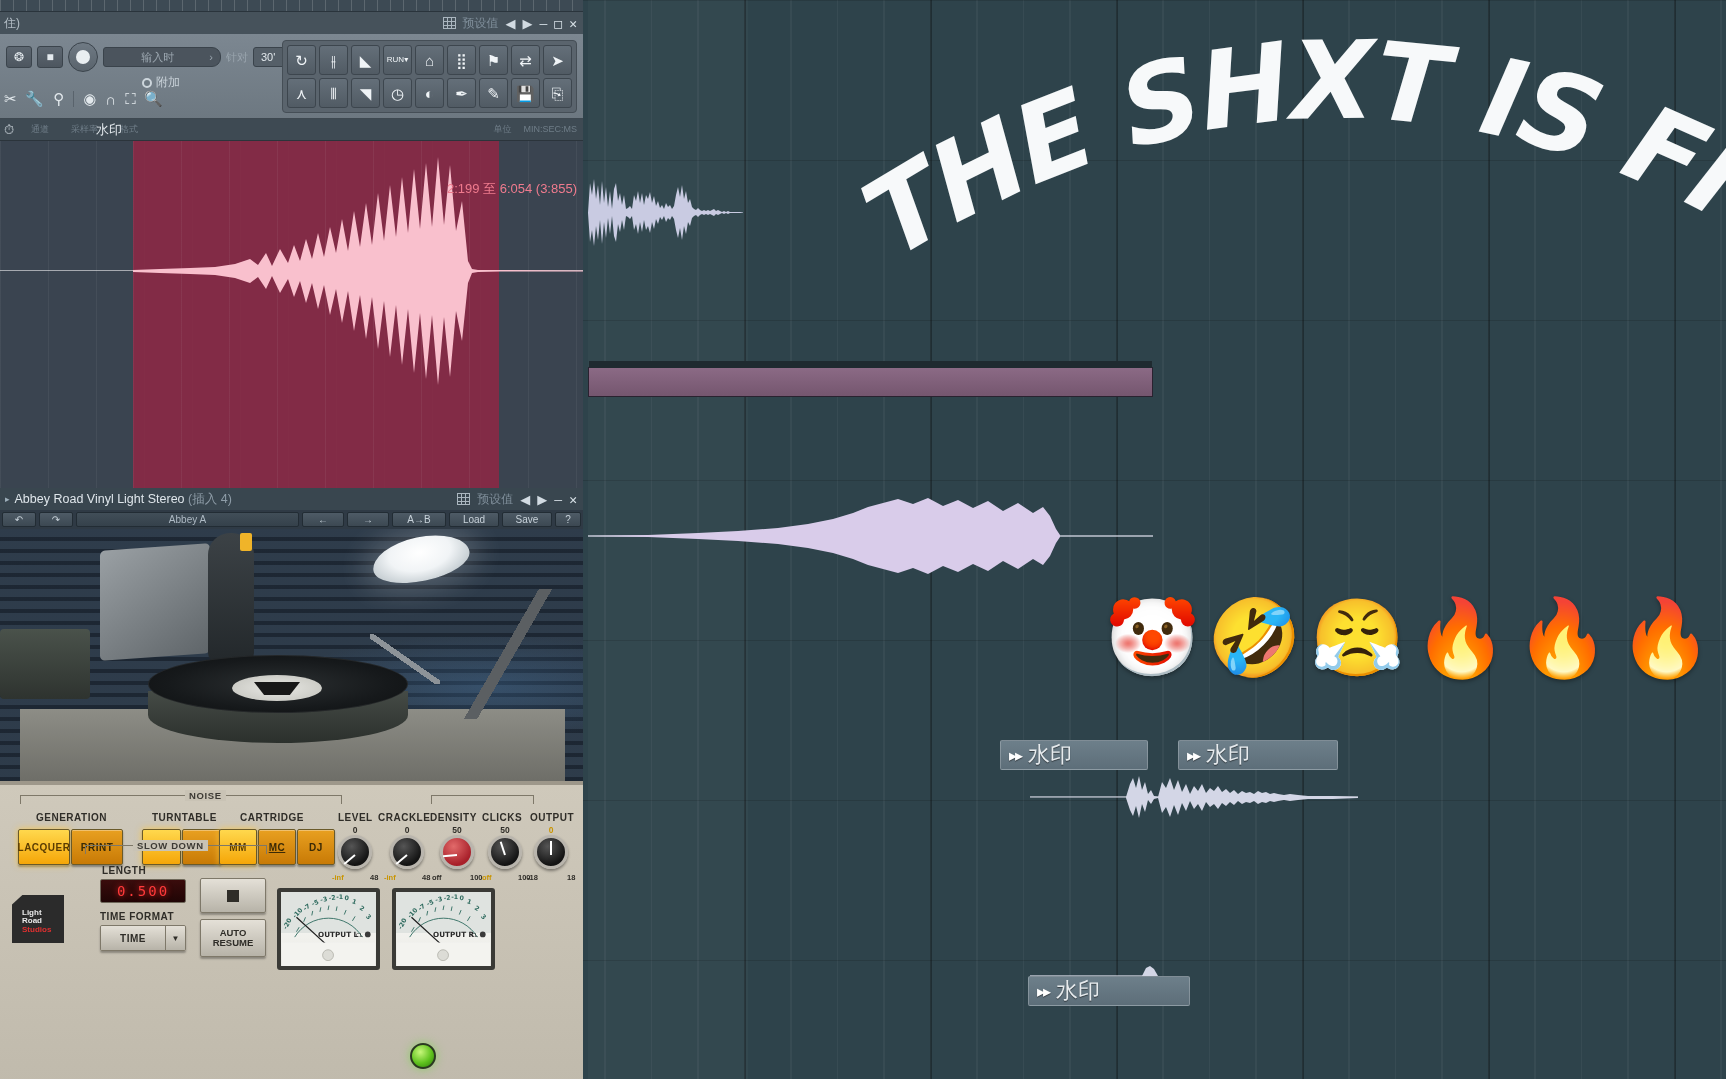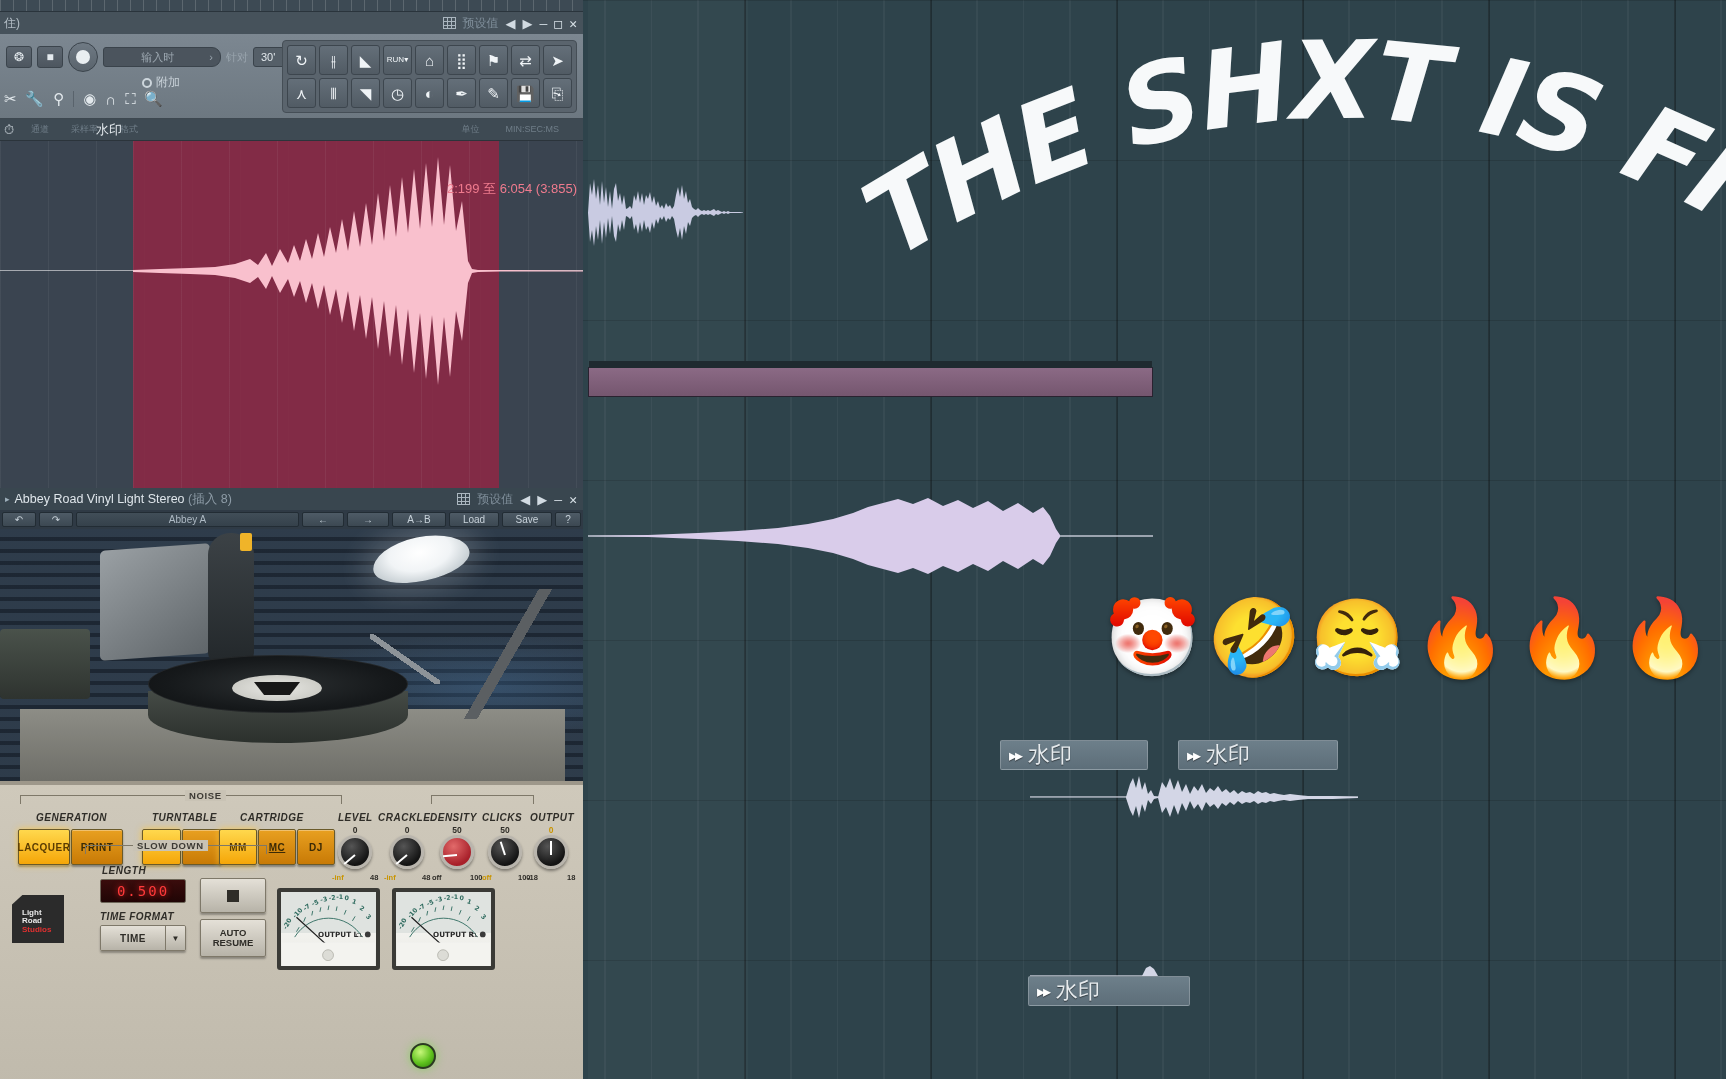"单位" .ed-info .i-right { gap: 26px -> 12px; padding-right: 24px -> 6px }
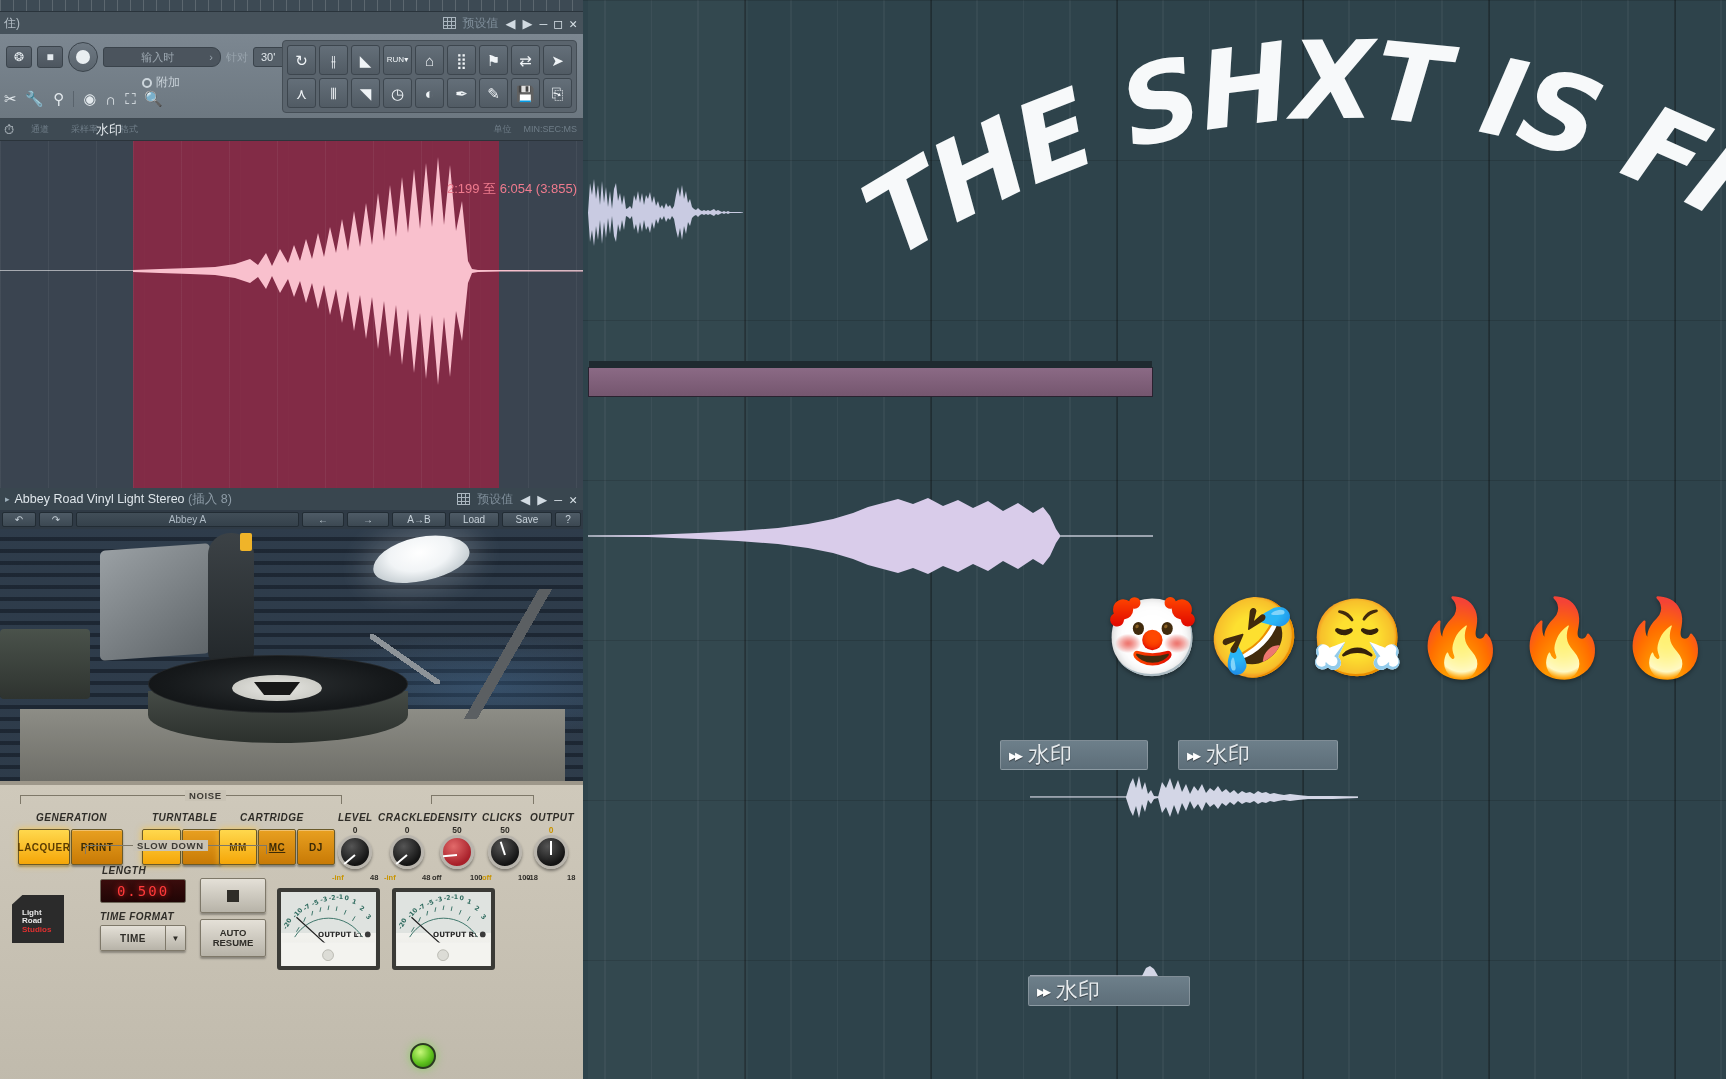"(插入 8)" span.sub { text: 8 -> 4 }
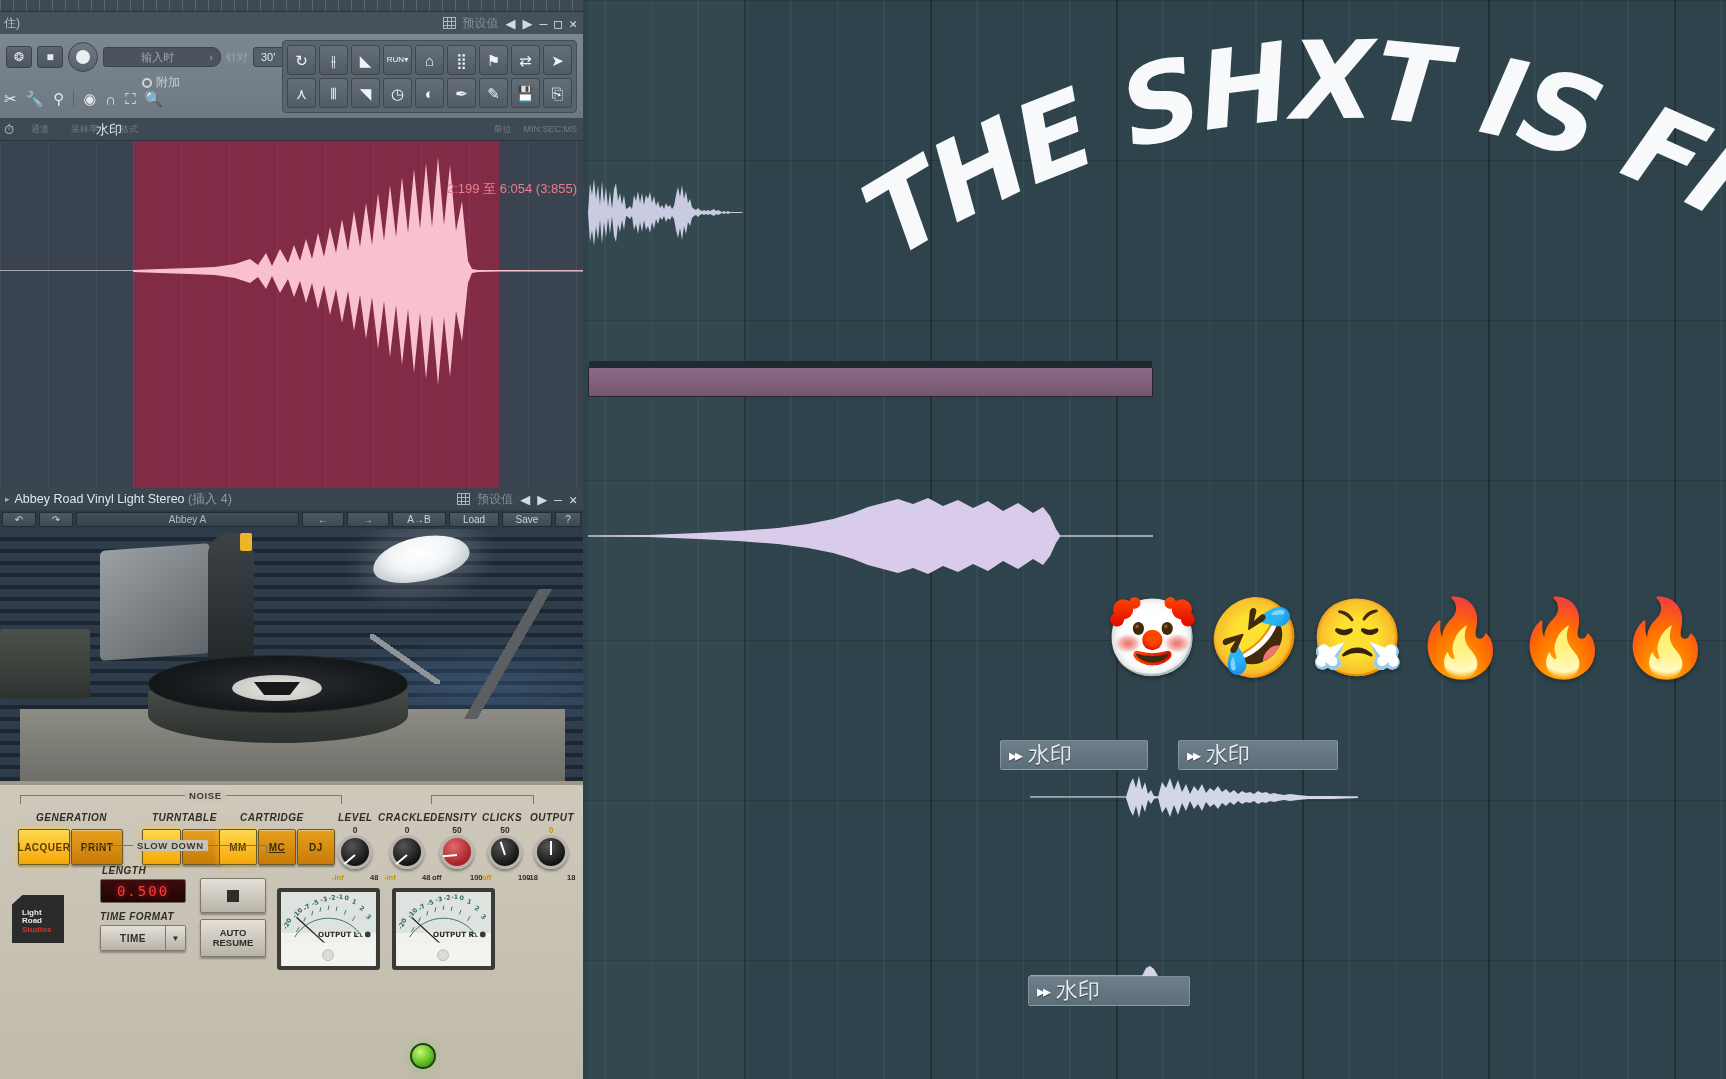"GENERATION" .ctl-label { font-style: italic -> none }
